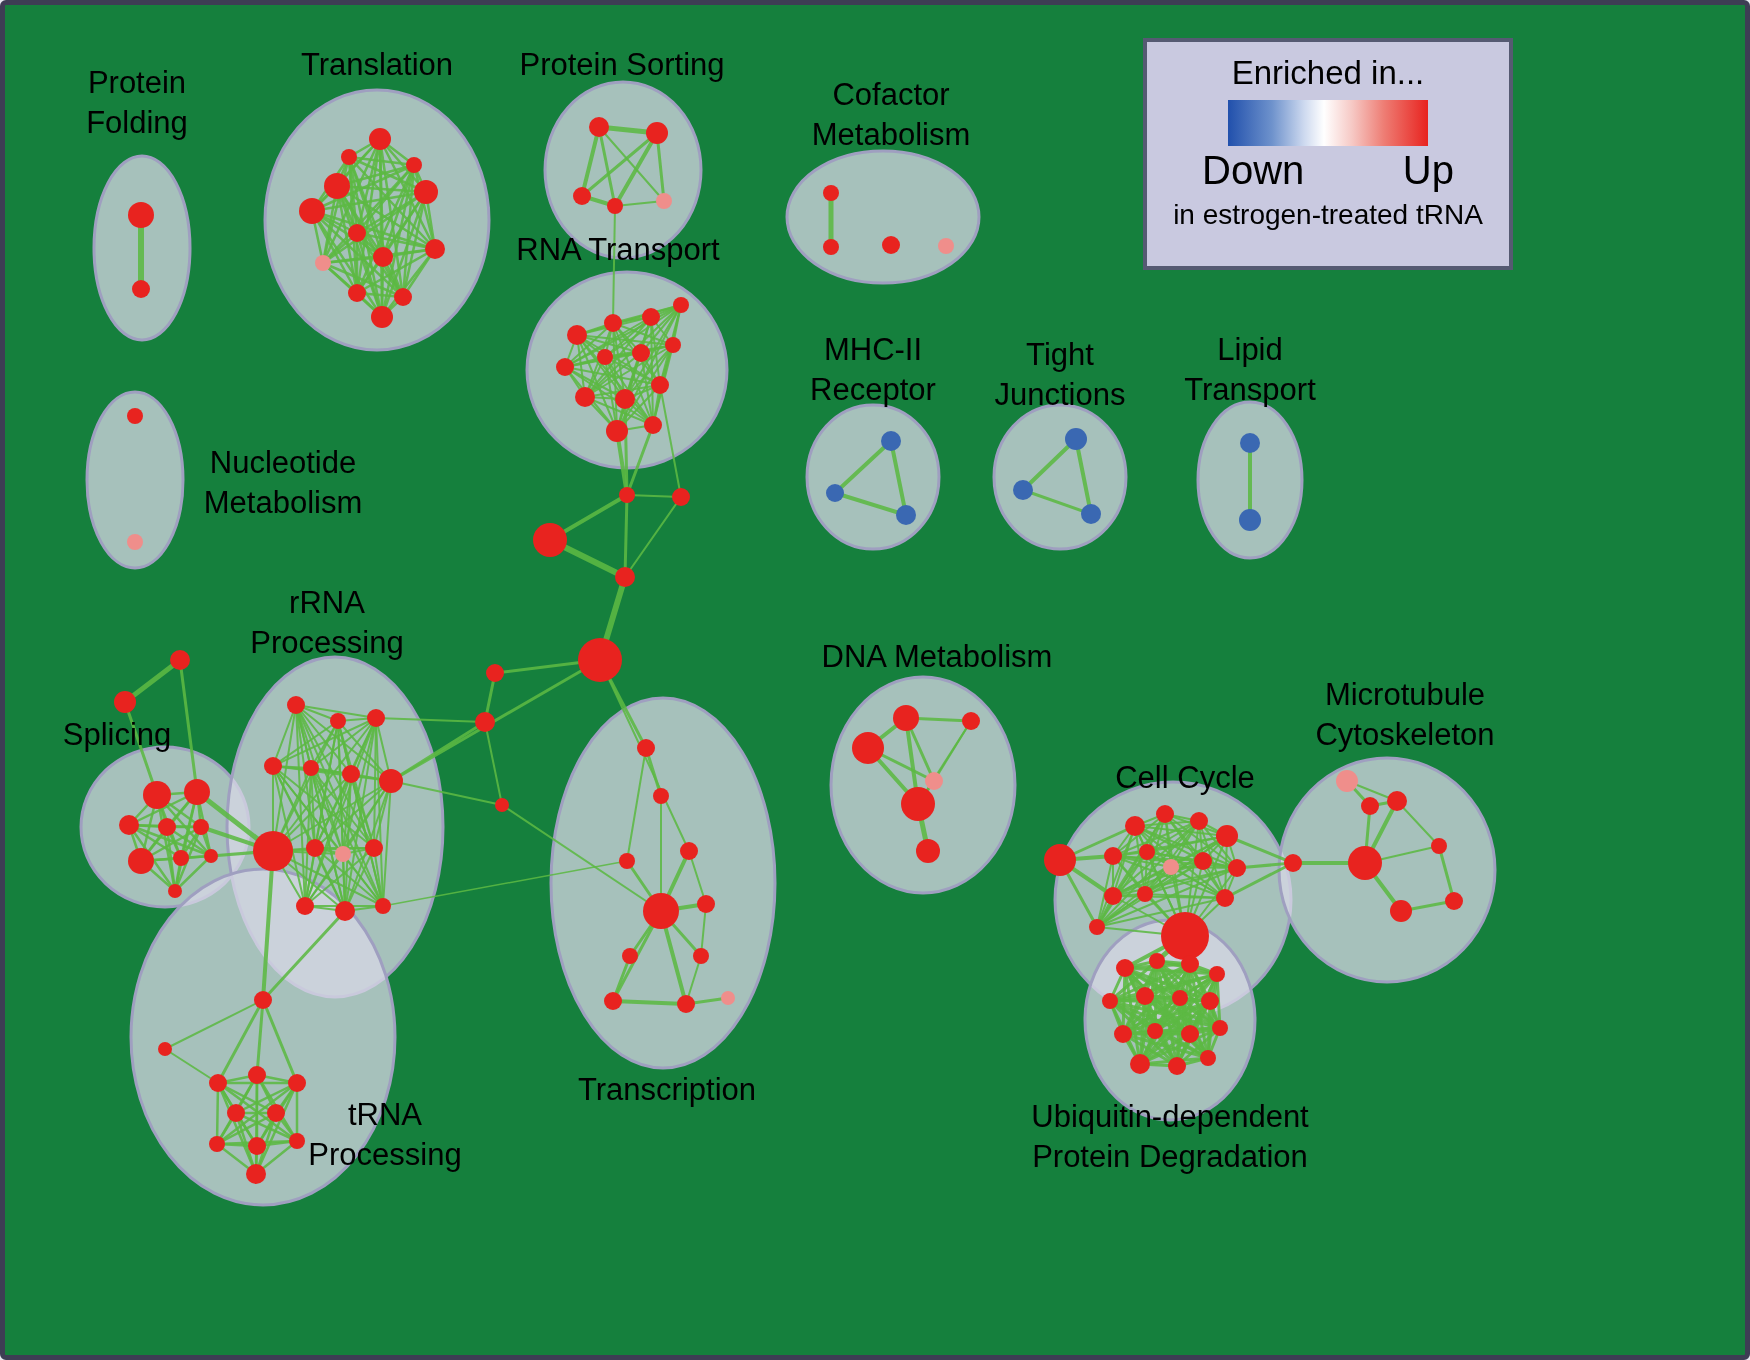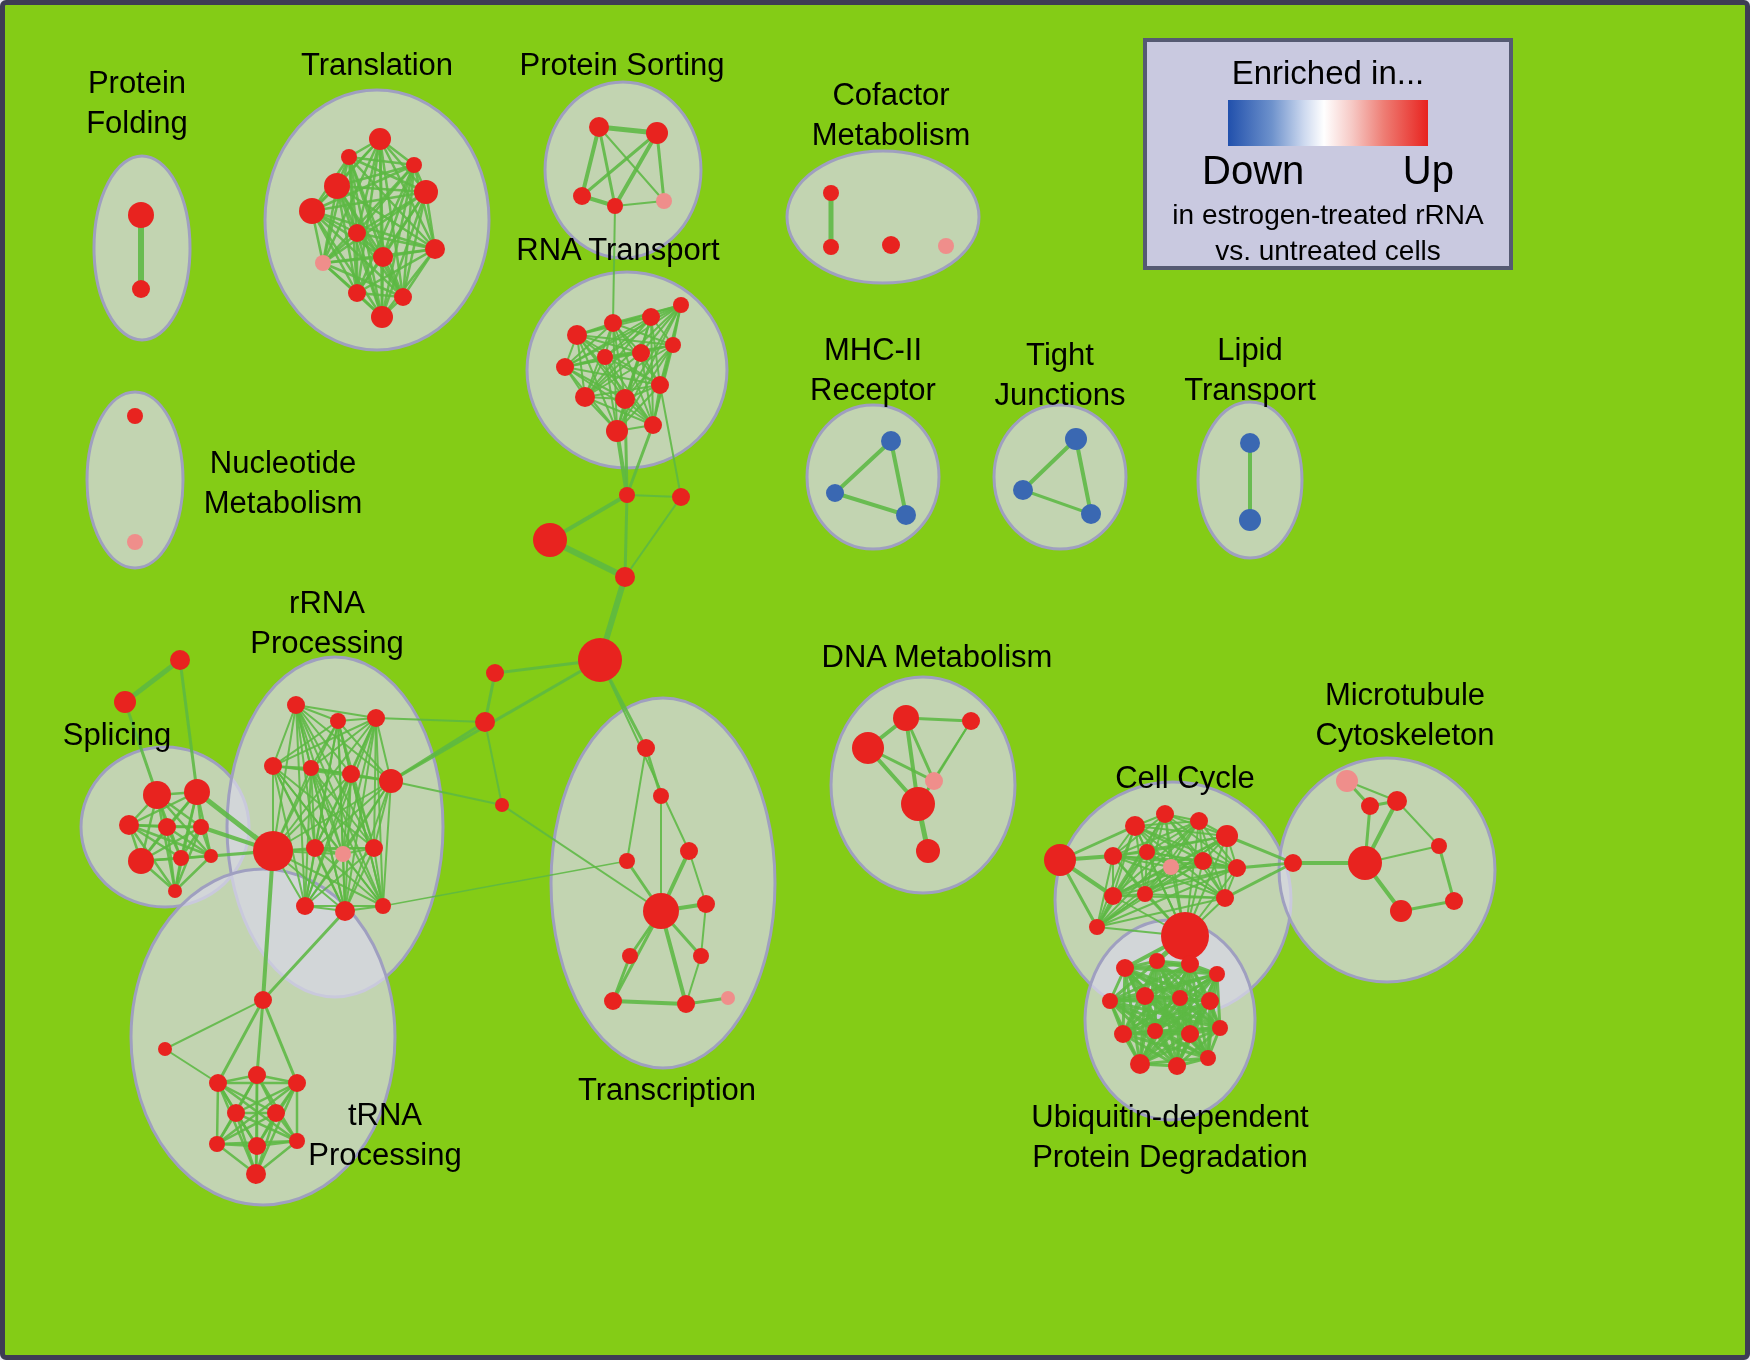"Protein Folding" .figure { background: #84cc16 -> #15803d }
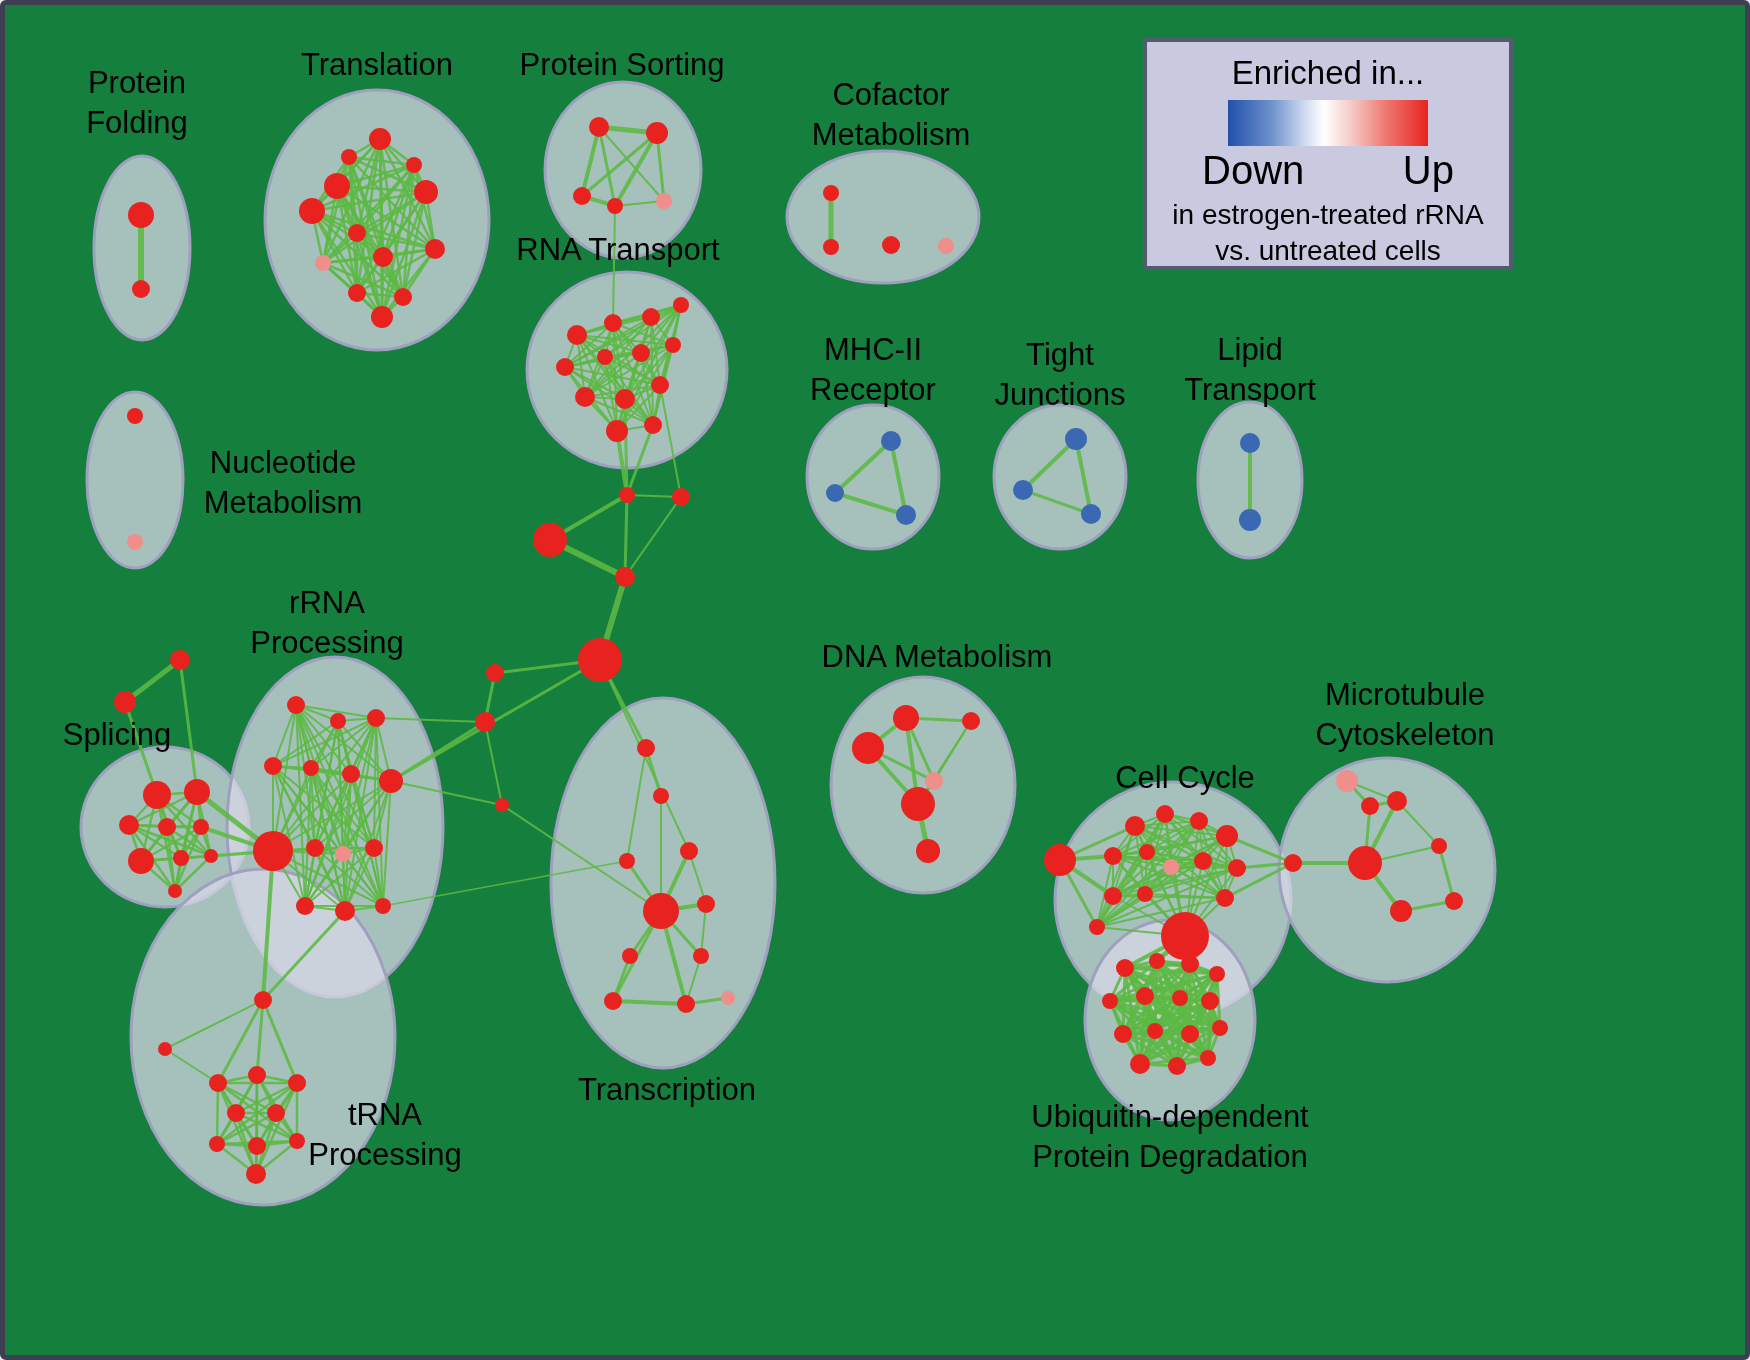"in estrogen-treated rRNA" div { text: rRNA -> tRNA }
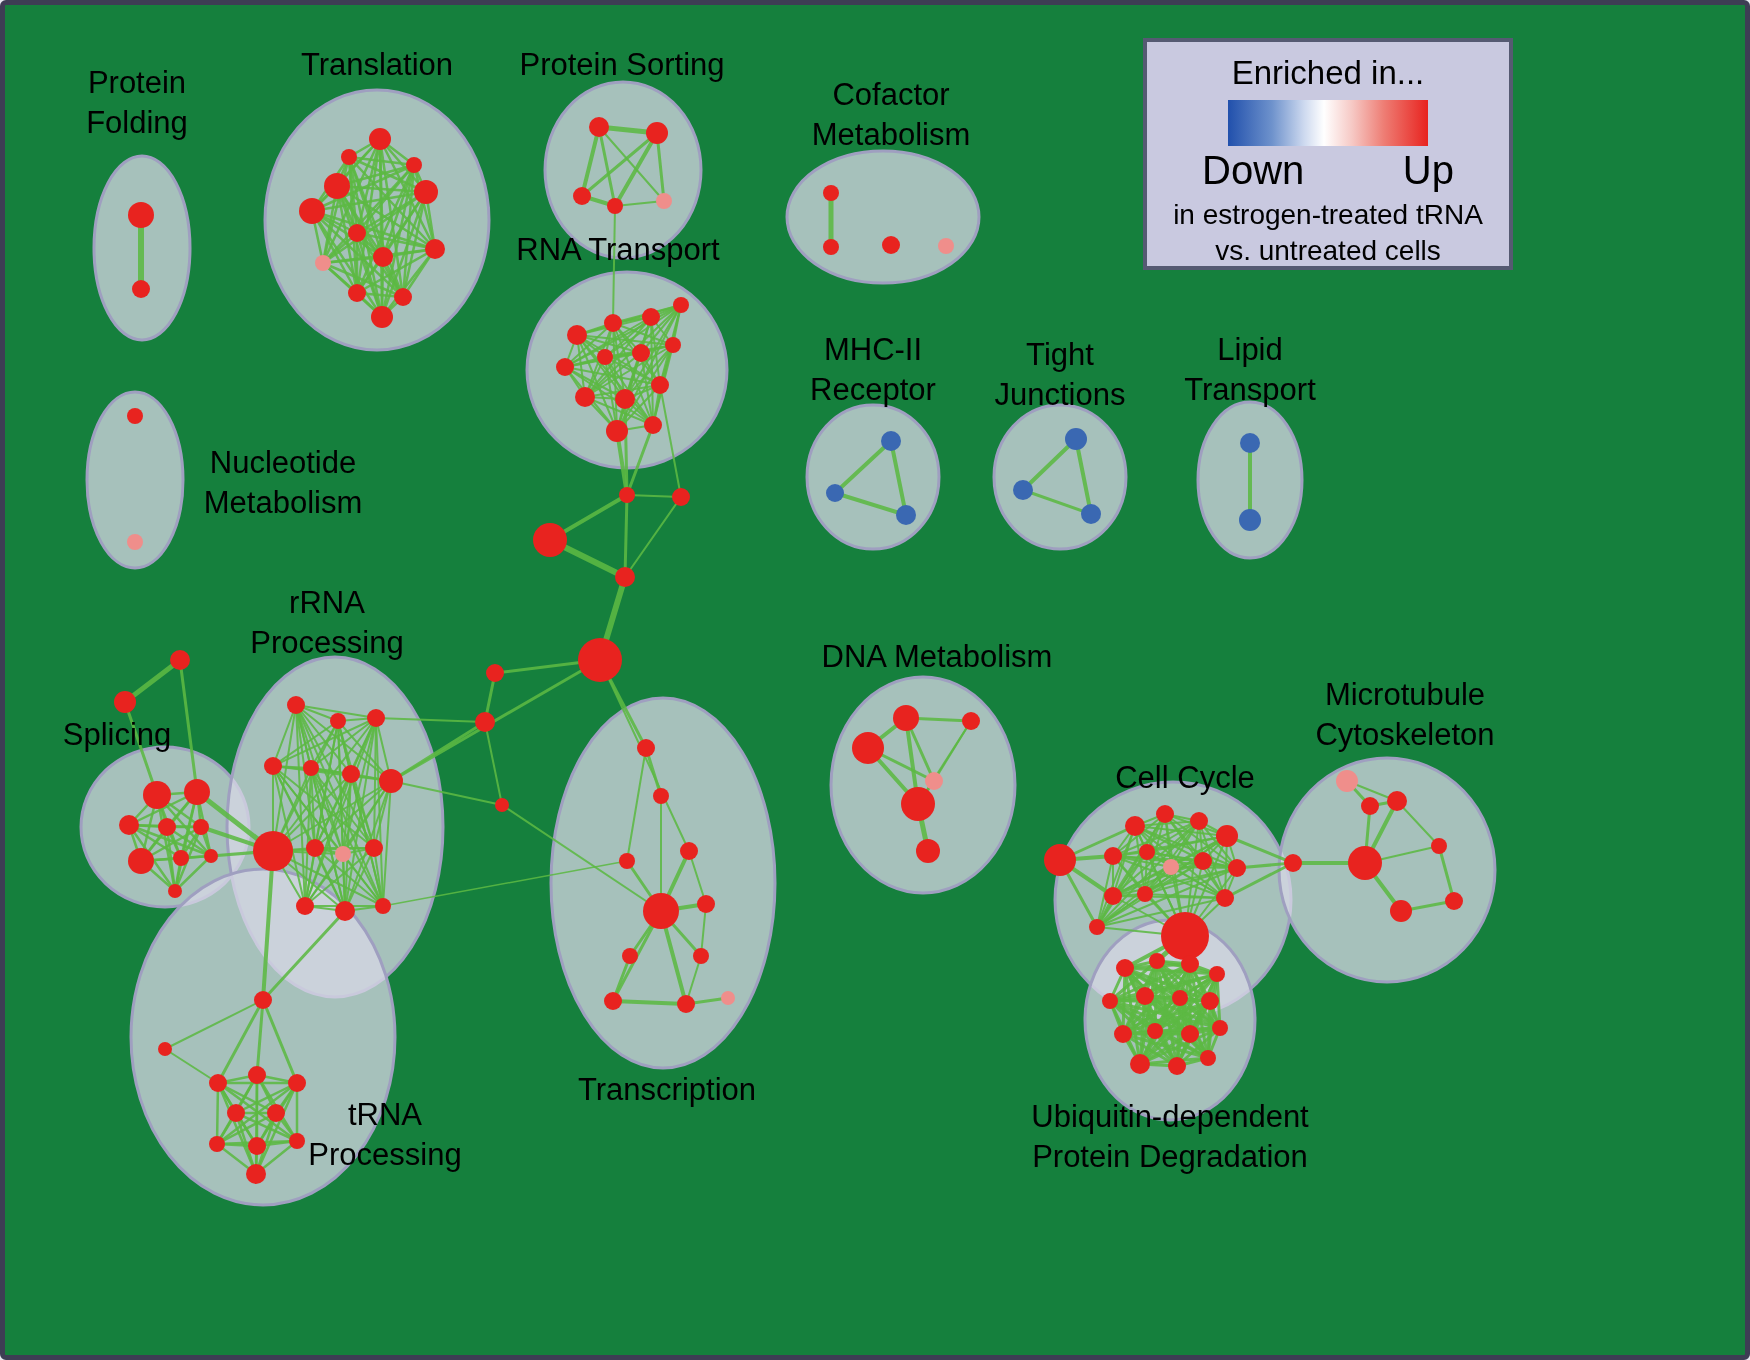"vs. untreated cells" div { html: <div>vs. untreated cells</div> -> none }
